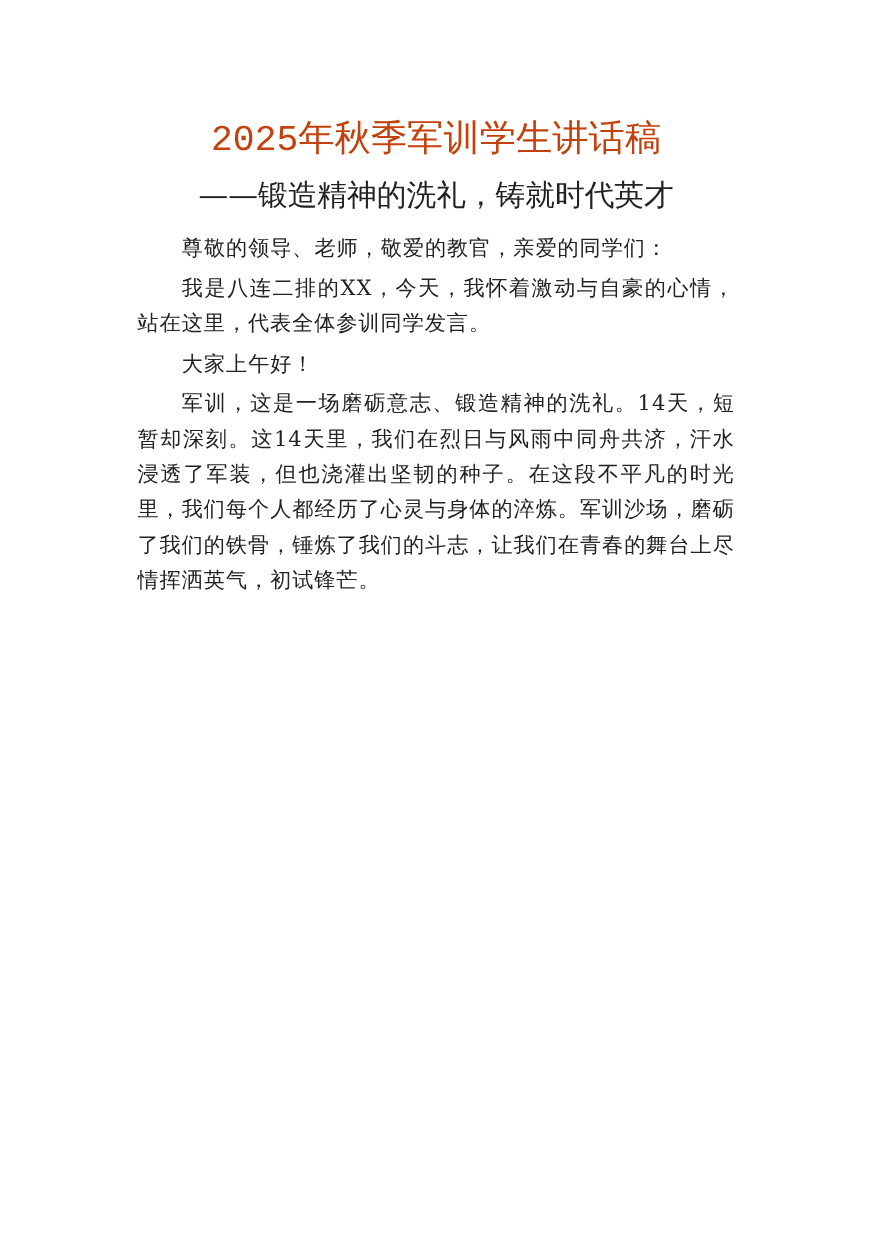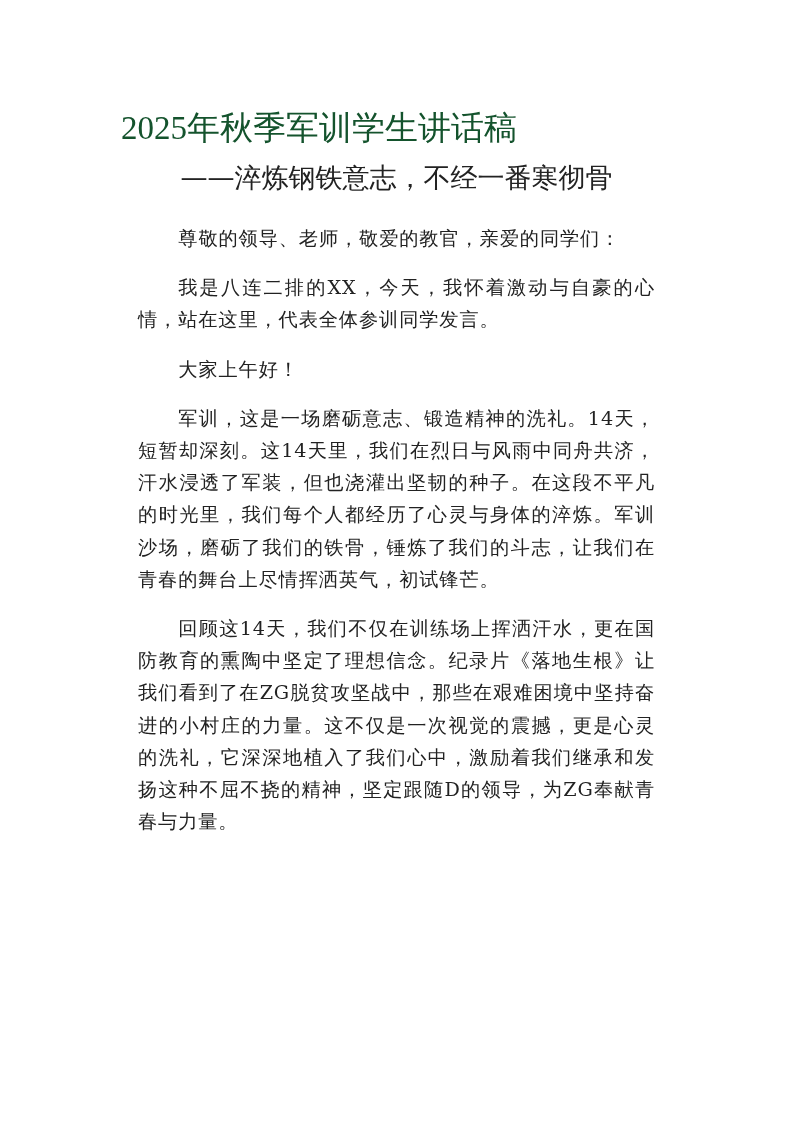"2025年秋季军训学生讲话稿" .title { color: #14532d -> #c2410c; font-family: Liberation Serif, serif -> Liberation Mono, monospace; text-align: none -> center }
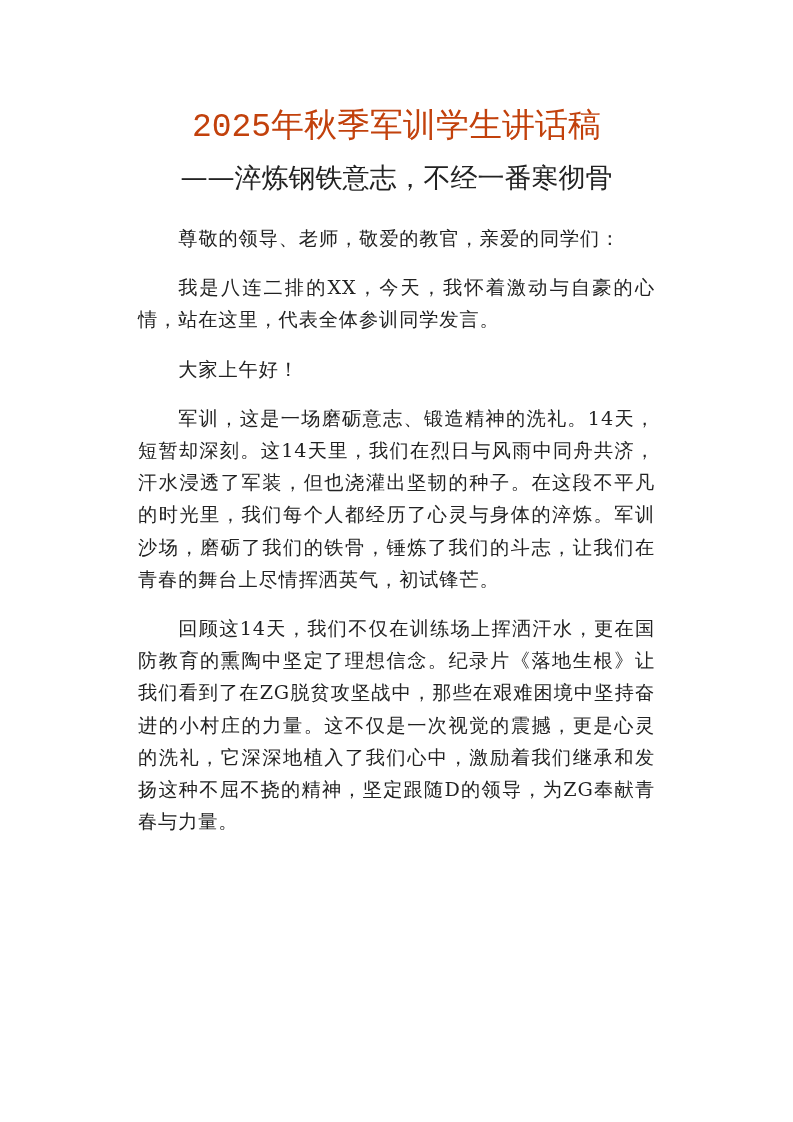"——淬炼钢铁意志，不经一番寒彻骨" div.subtitle { text: 淬炼钢铁意志，不经一番寒彻骨 -> 锻造精神的洗礼，铸就时代英才 }
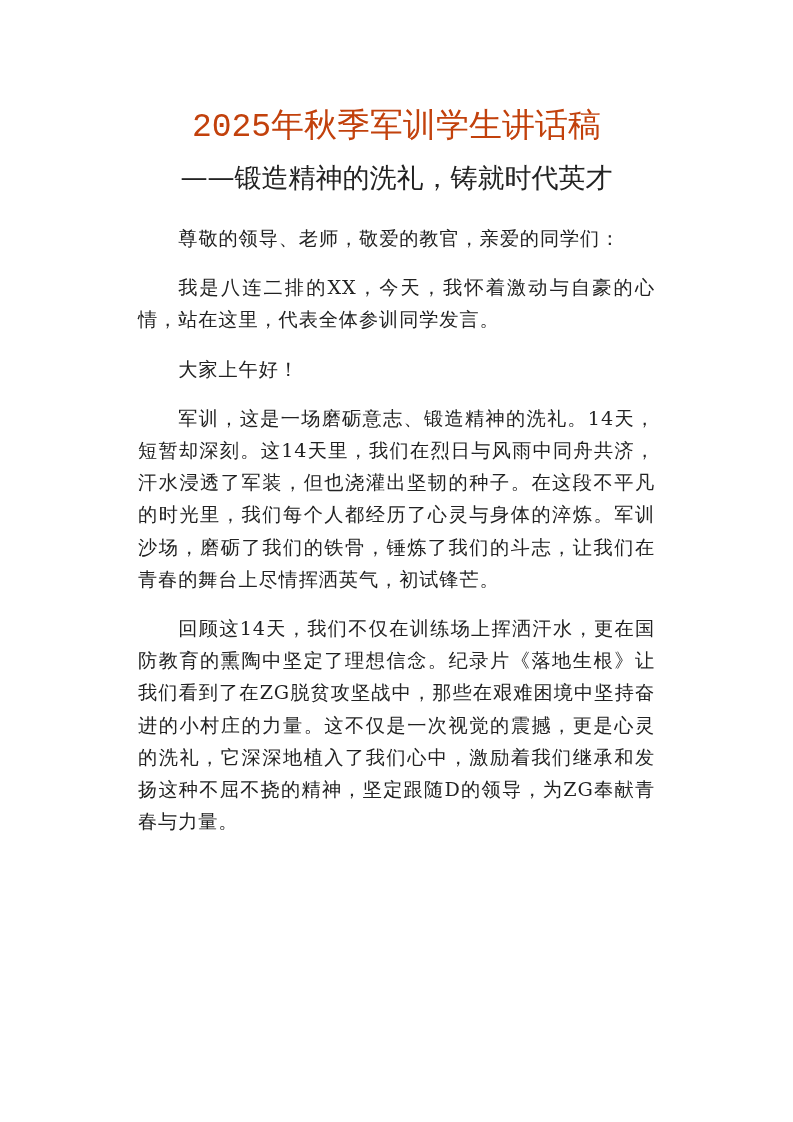"尊敬的领导、老师，敬爱的教官，亲爱的同学们：" .body p { margin: 17px -> 4px }
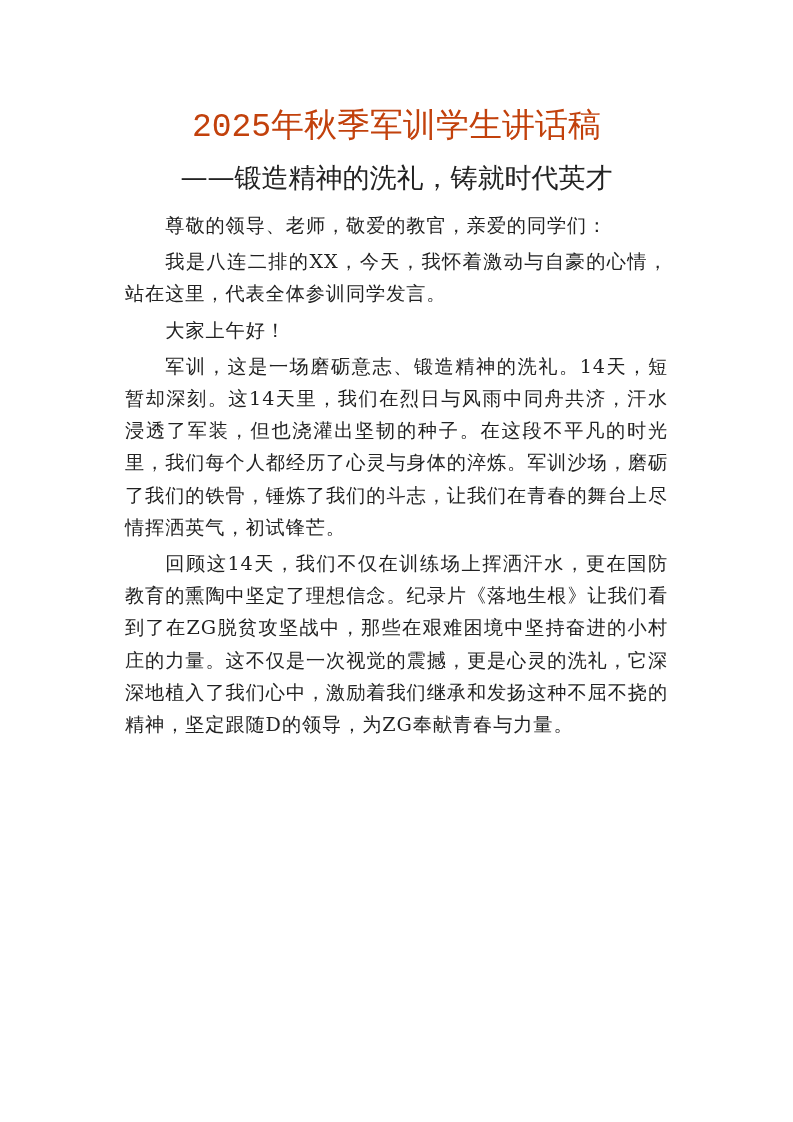"回顾这14天，我们不仅在训练场上挥洒汗水，更在国防教育的熏陶中坚定了理想信念。纪" p { html: <p>回顾这14天，我们不仅在训练场上挥洒汗水，更在国防教育的熏陶中坚定了理想信念。纪录片《落地生根》让我们看到了在ZG脱贫攻坚战中，那些在艰难困境中坚持奋进的小村庄的力量。这不仅是一次视觉的震撼，更是心灵的洗礼，它深深地植入了我们心中，激励着我们继承和发扬这种不屈不挠的精神，坚定跟随D的领导，为ZG奉献青春与力量。</p> -> none }
